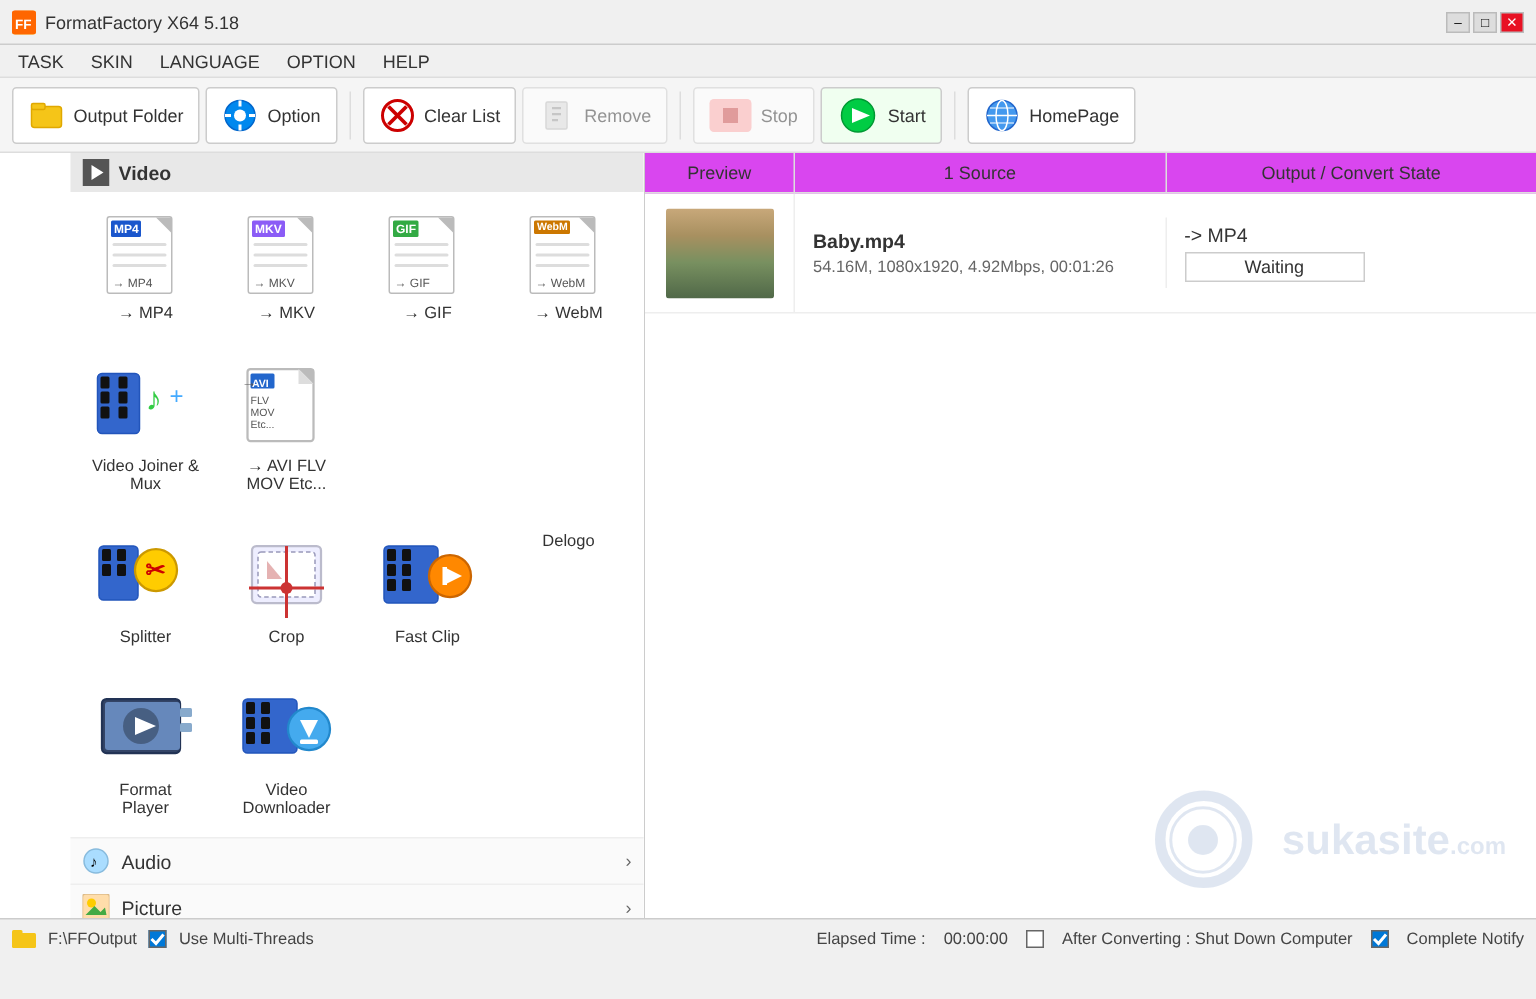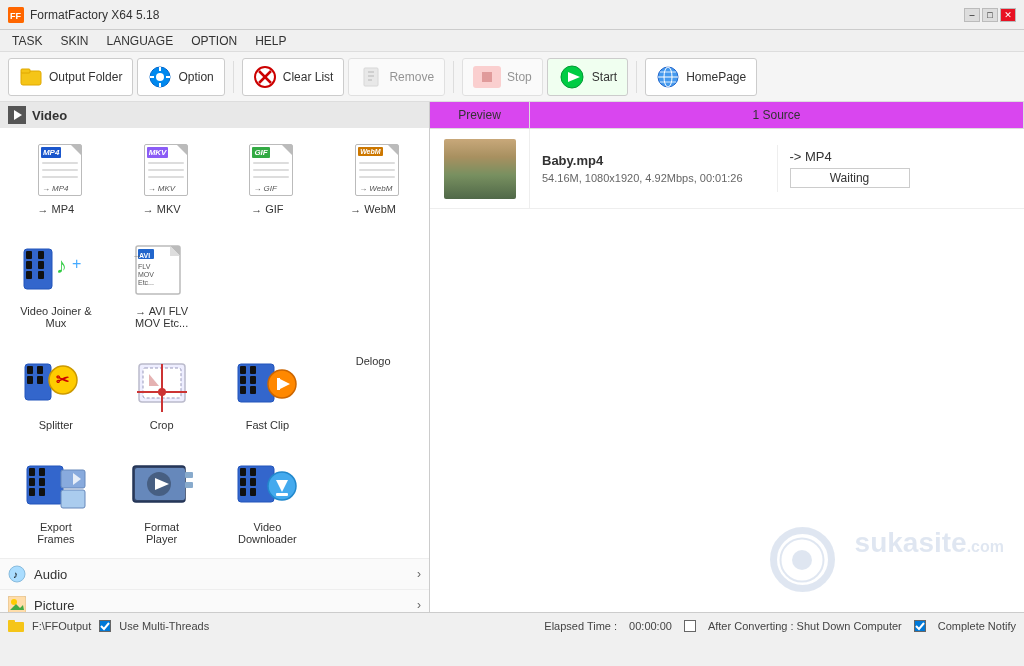"Video" div.left-panel { padding-left: none -> 47px }
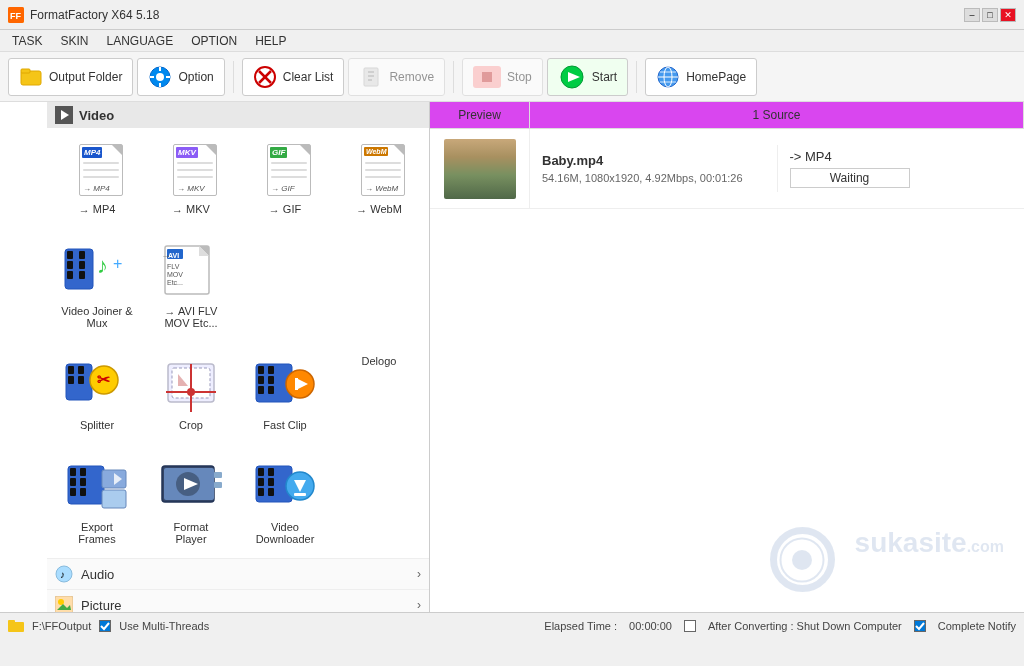"Output / Convert State" div.table-col-output { html: none -> <div>Output / Convert State</div> }
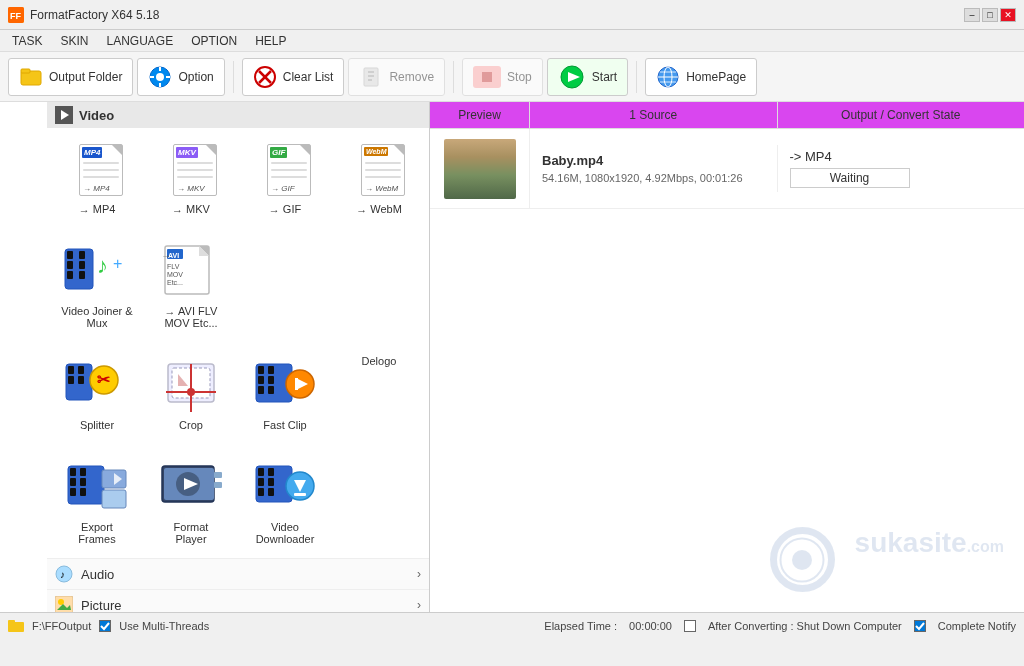"MP4" .ficon-wrap { font-style: italic -> none; justify-content: flex-end -> flex-start }
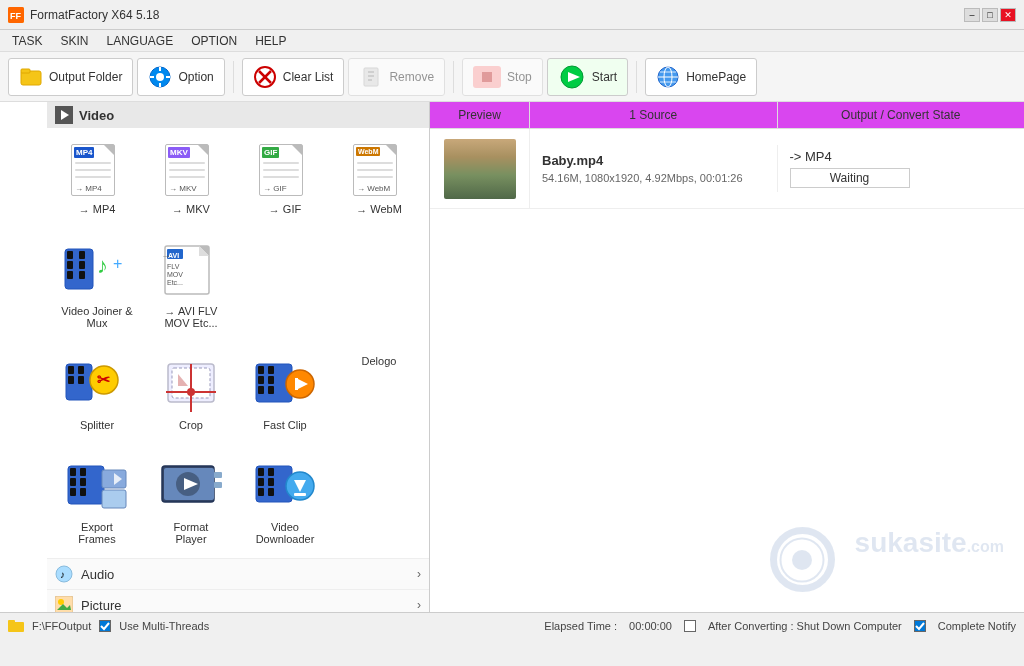"Export" div.grid-item { html: <div> <div> <svg> <rect></rect> <rect></rect> <rect></rect> <rect></rect> <rect></rect> <rect></rect> <rect></rect> <rect></rect> <rect></rect> <polygon></polygon> </svg> </div> <span>Export<br>Frames</span> </div> -> none }
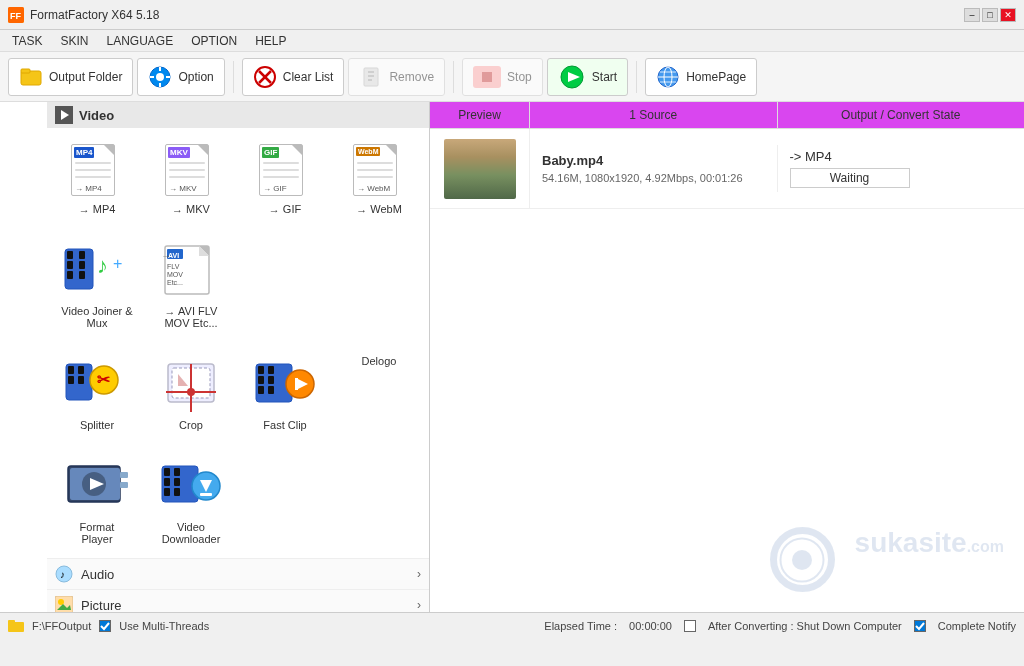"sukasite.com" div { align-items: flex-start -> center }
